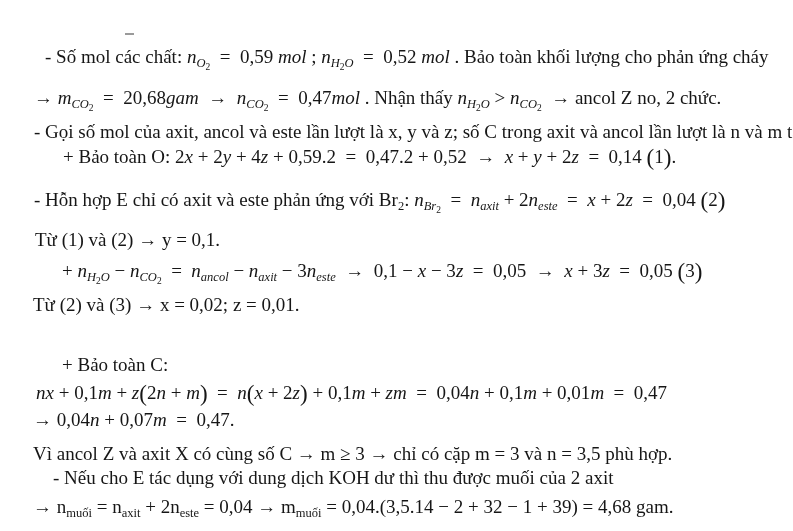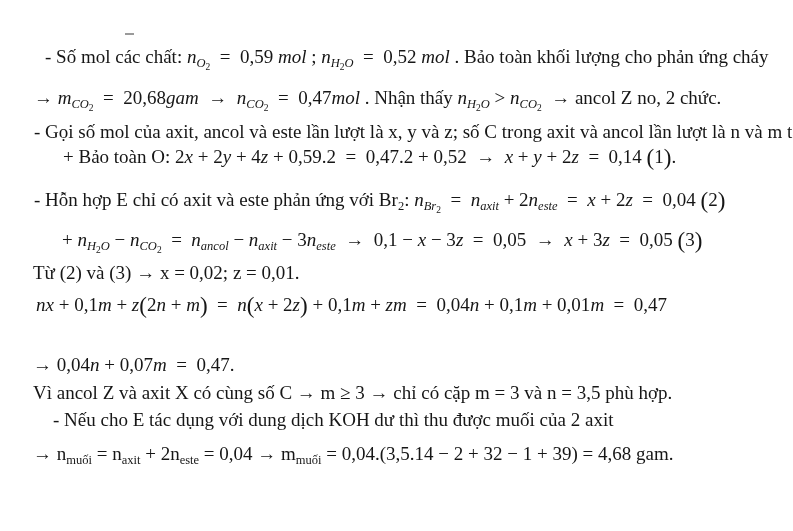"Từ (1) và (2) →" p.line { html: none -> <p><span>Từ (1) và (2) → y = 0,1.</span></p> }
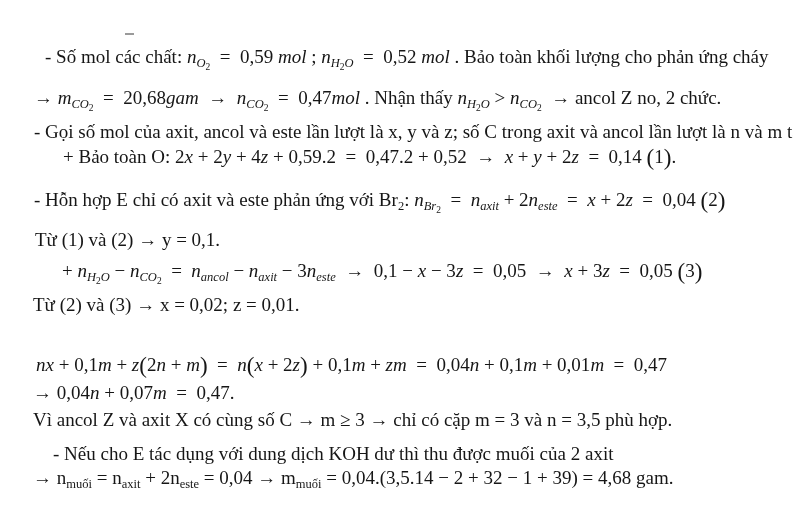"+ Bảo toàn C:" p.line { html: none -> <p><span>+ Bảo toàn C:</span></p> }
